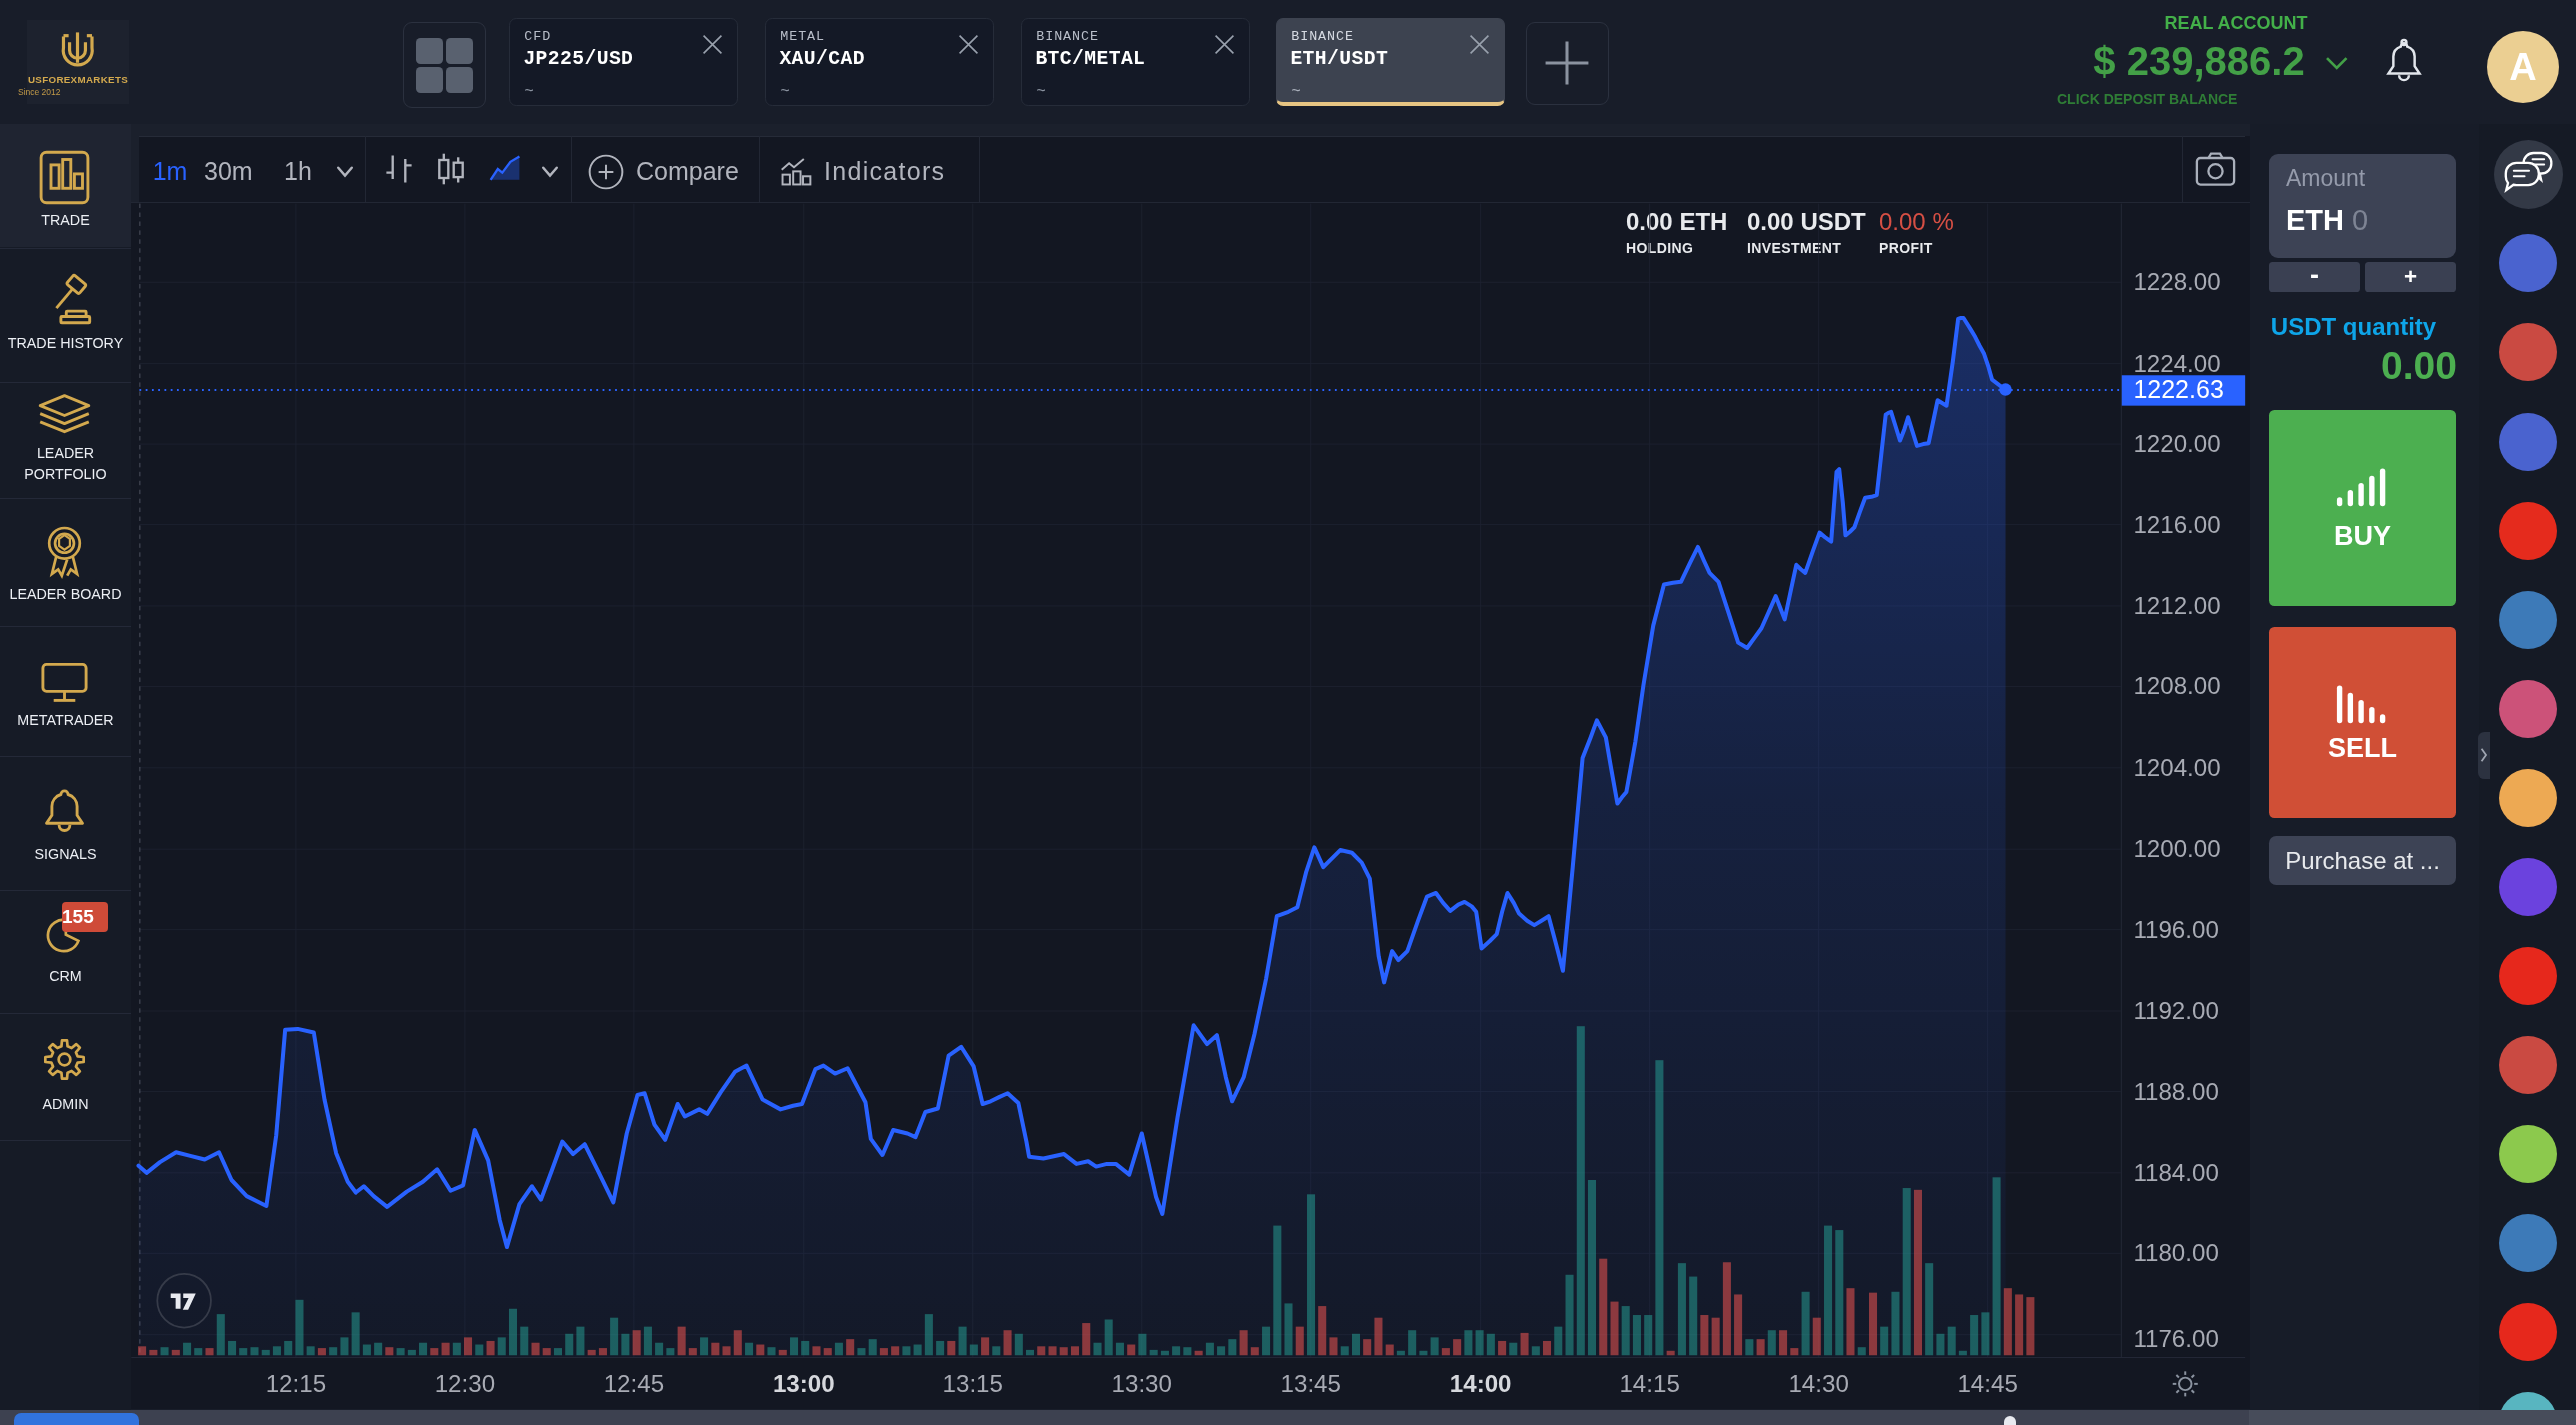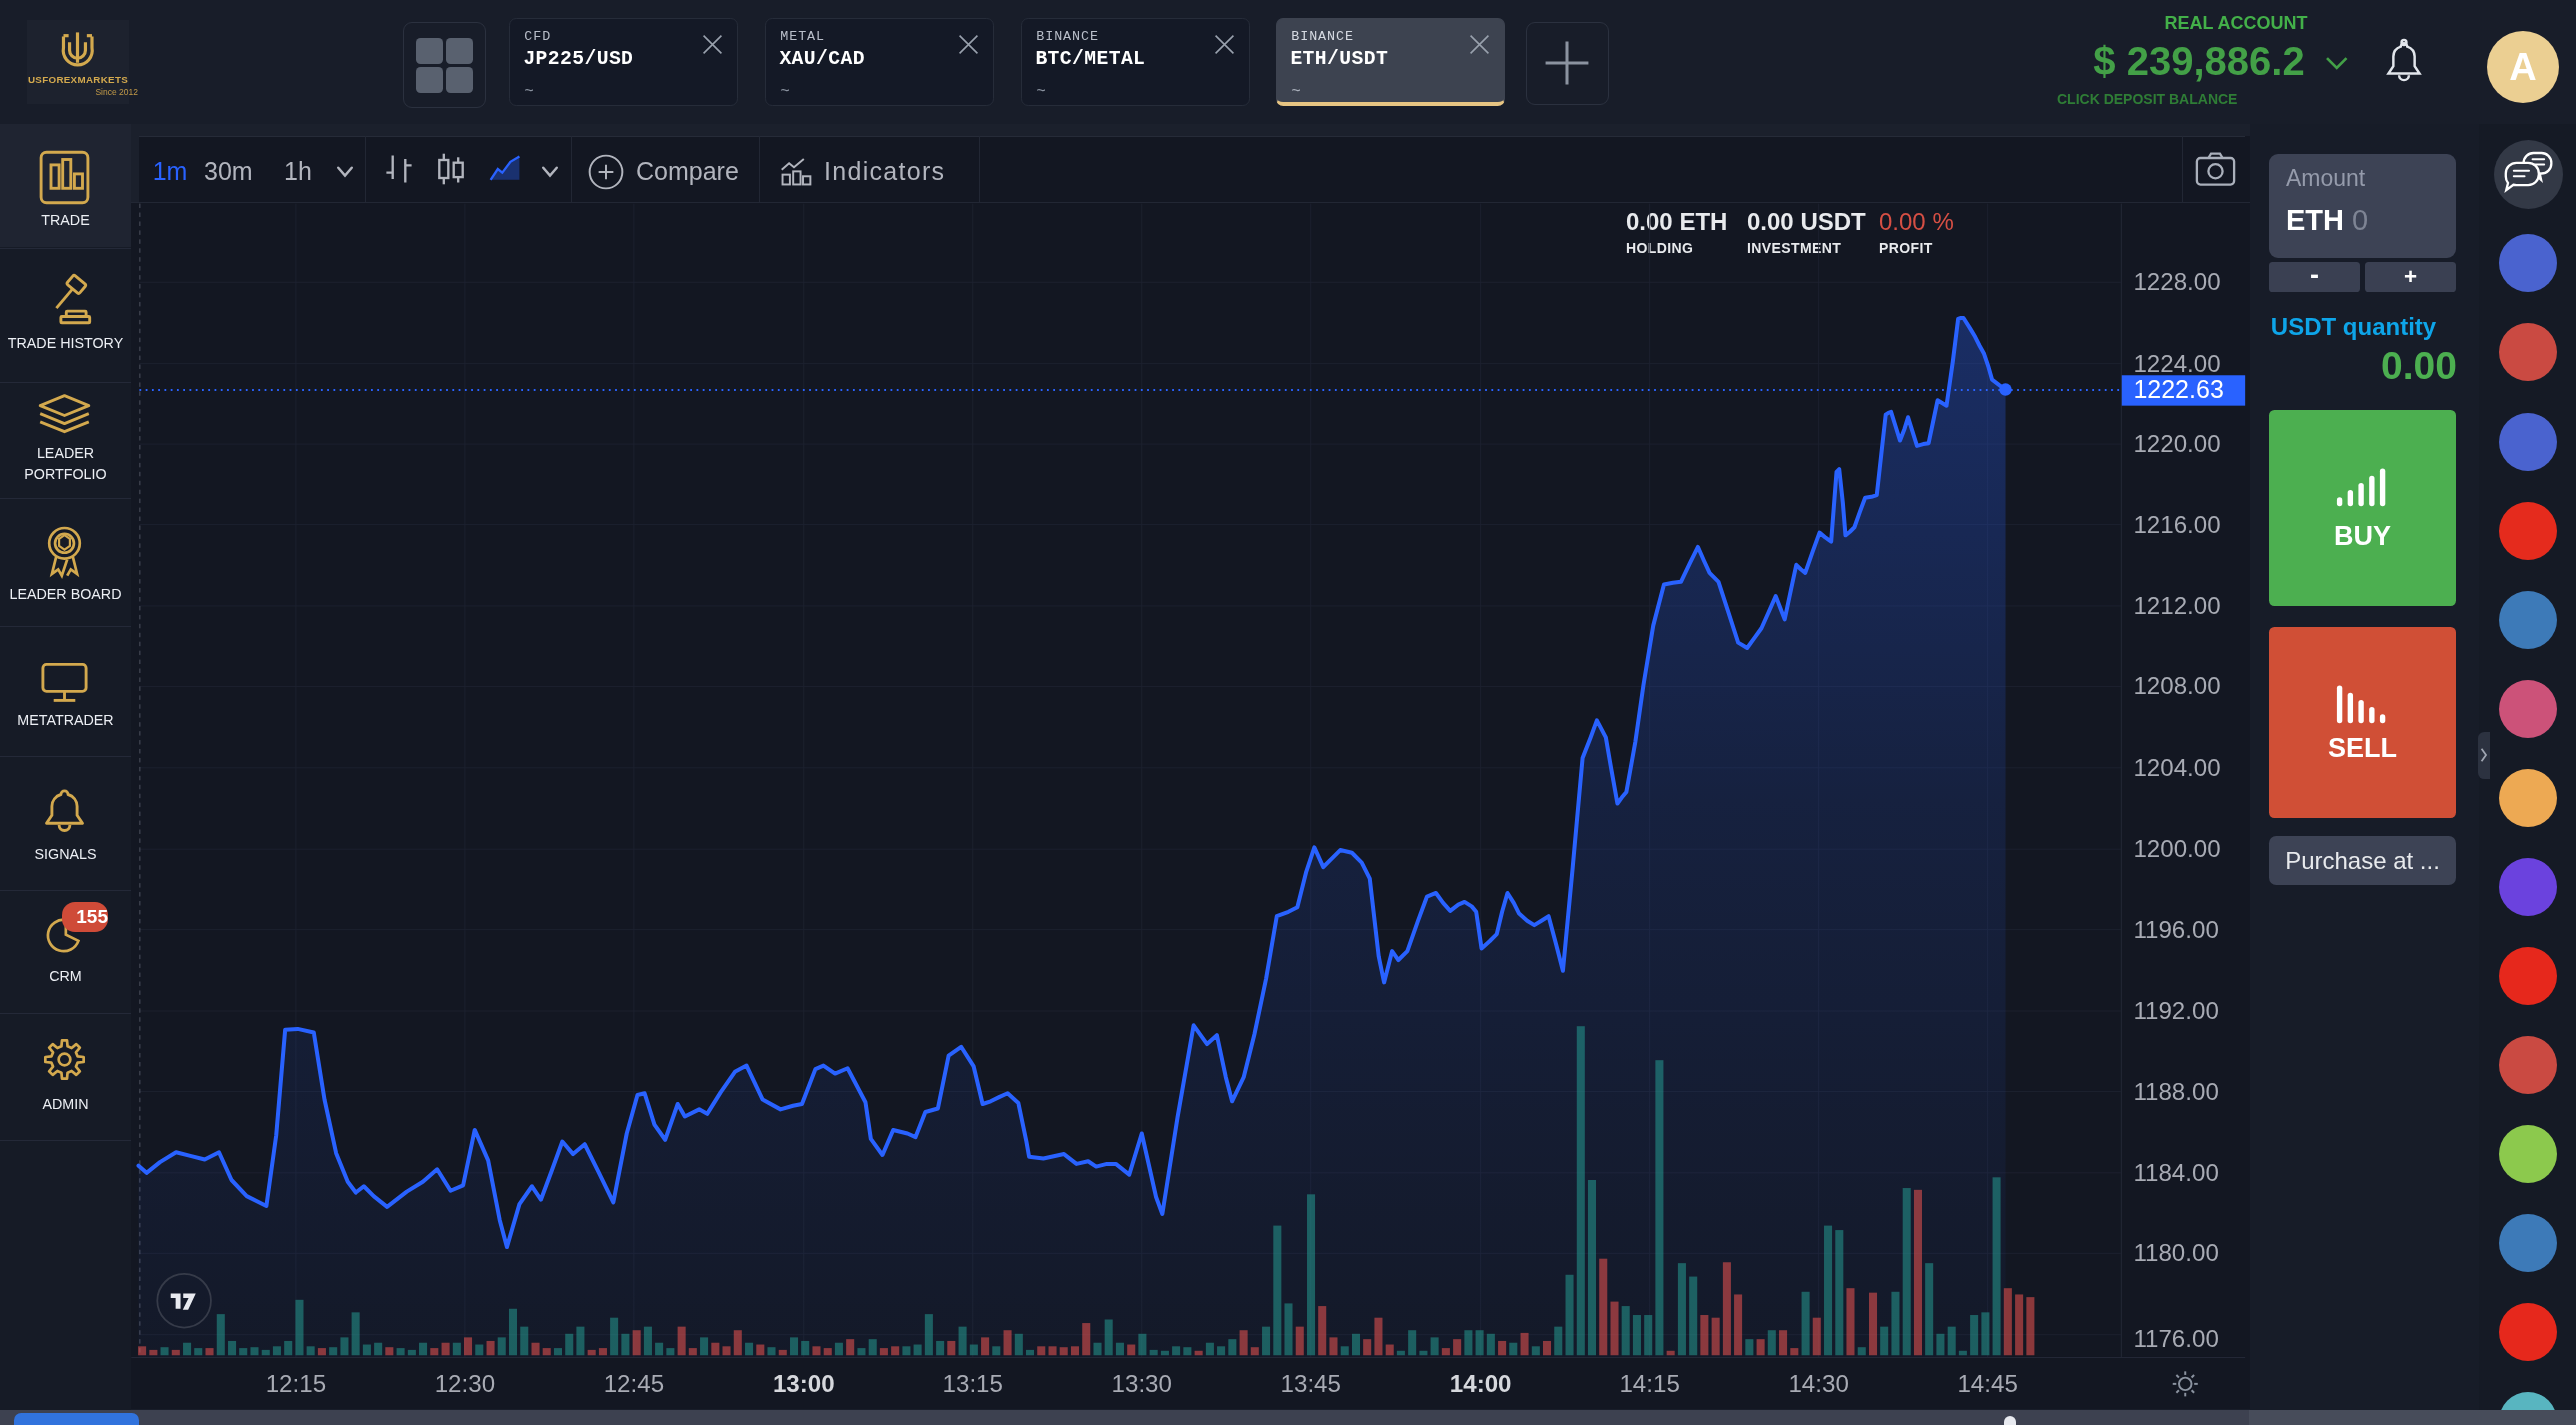"Since 2012" div.ab { text-align: right -> left }
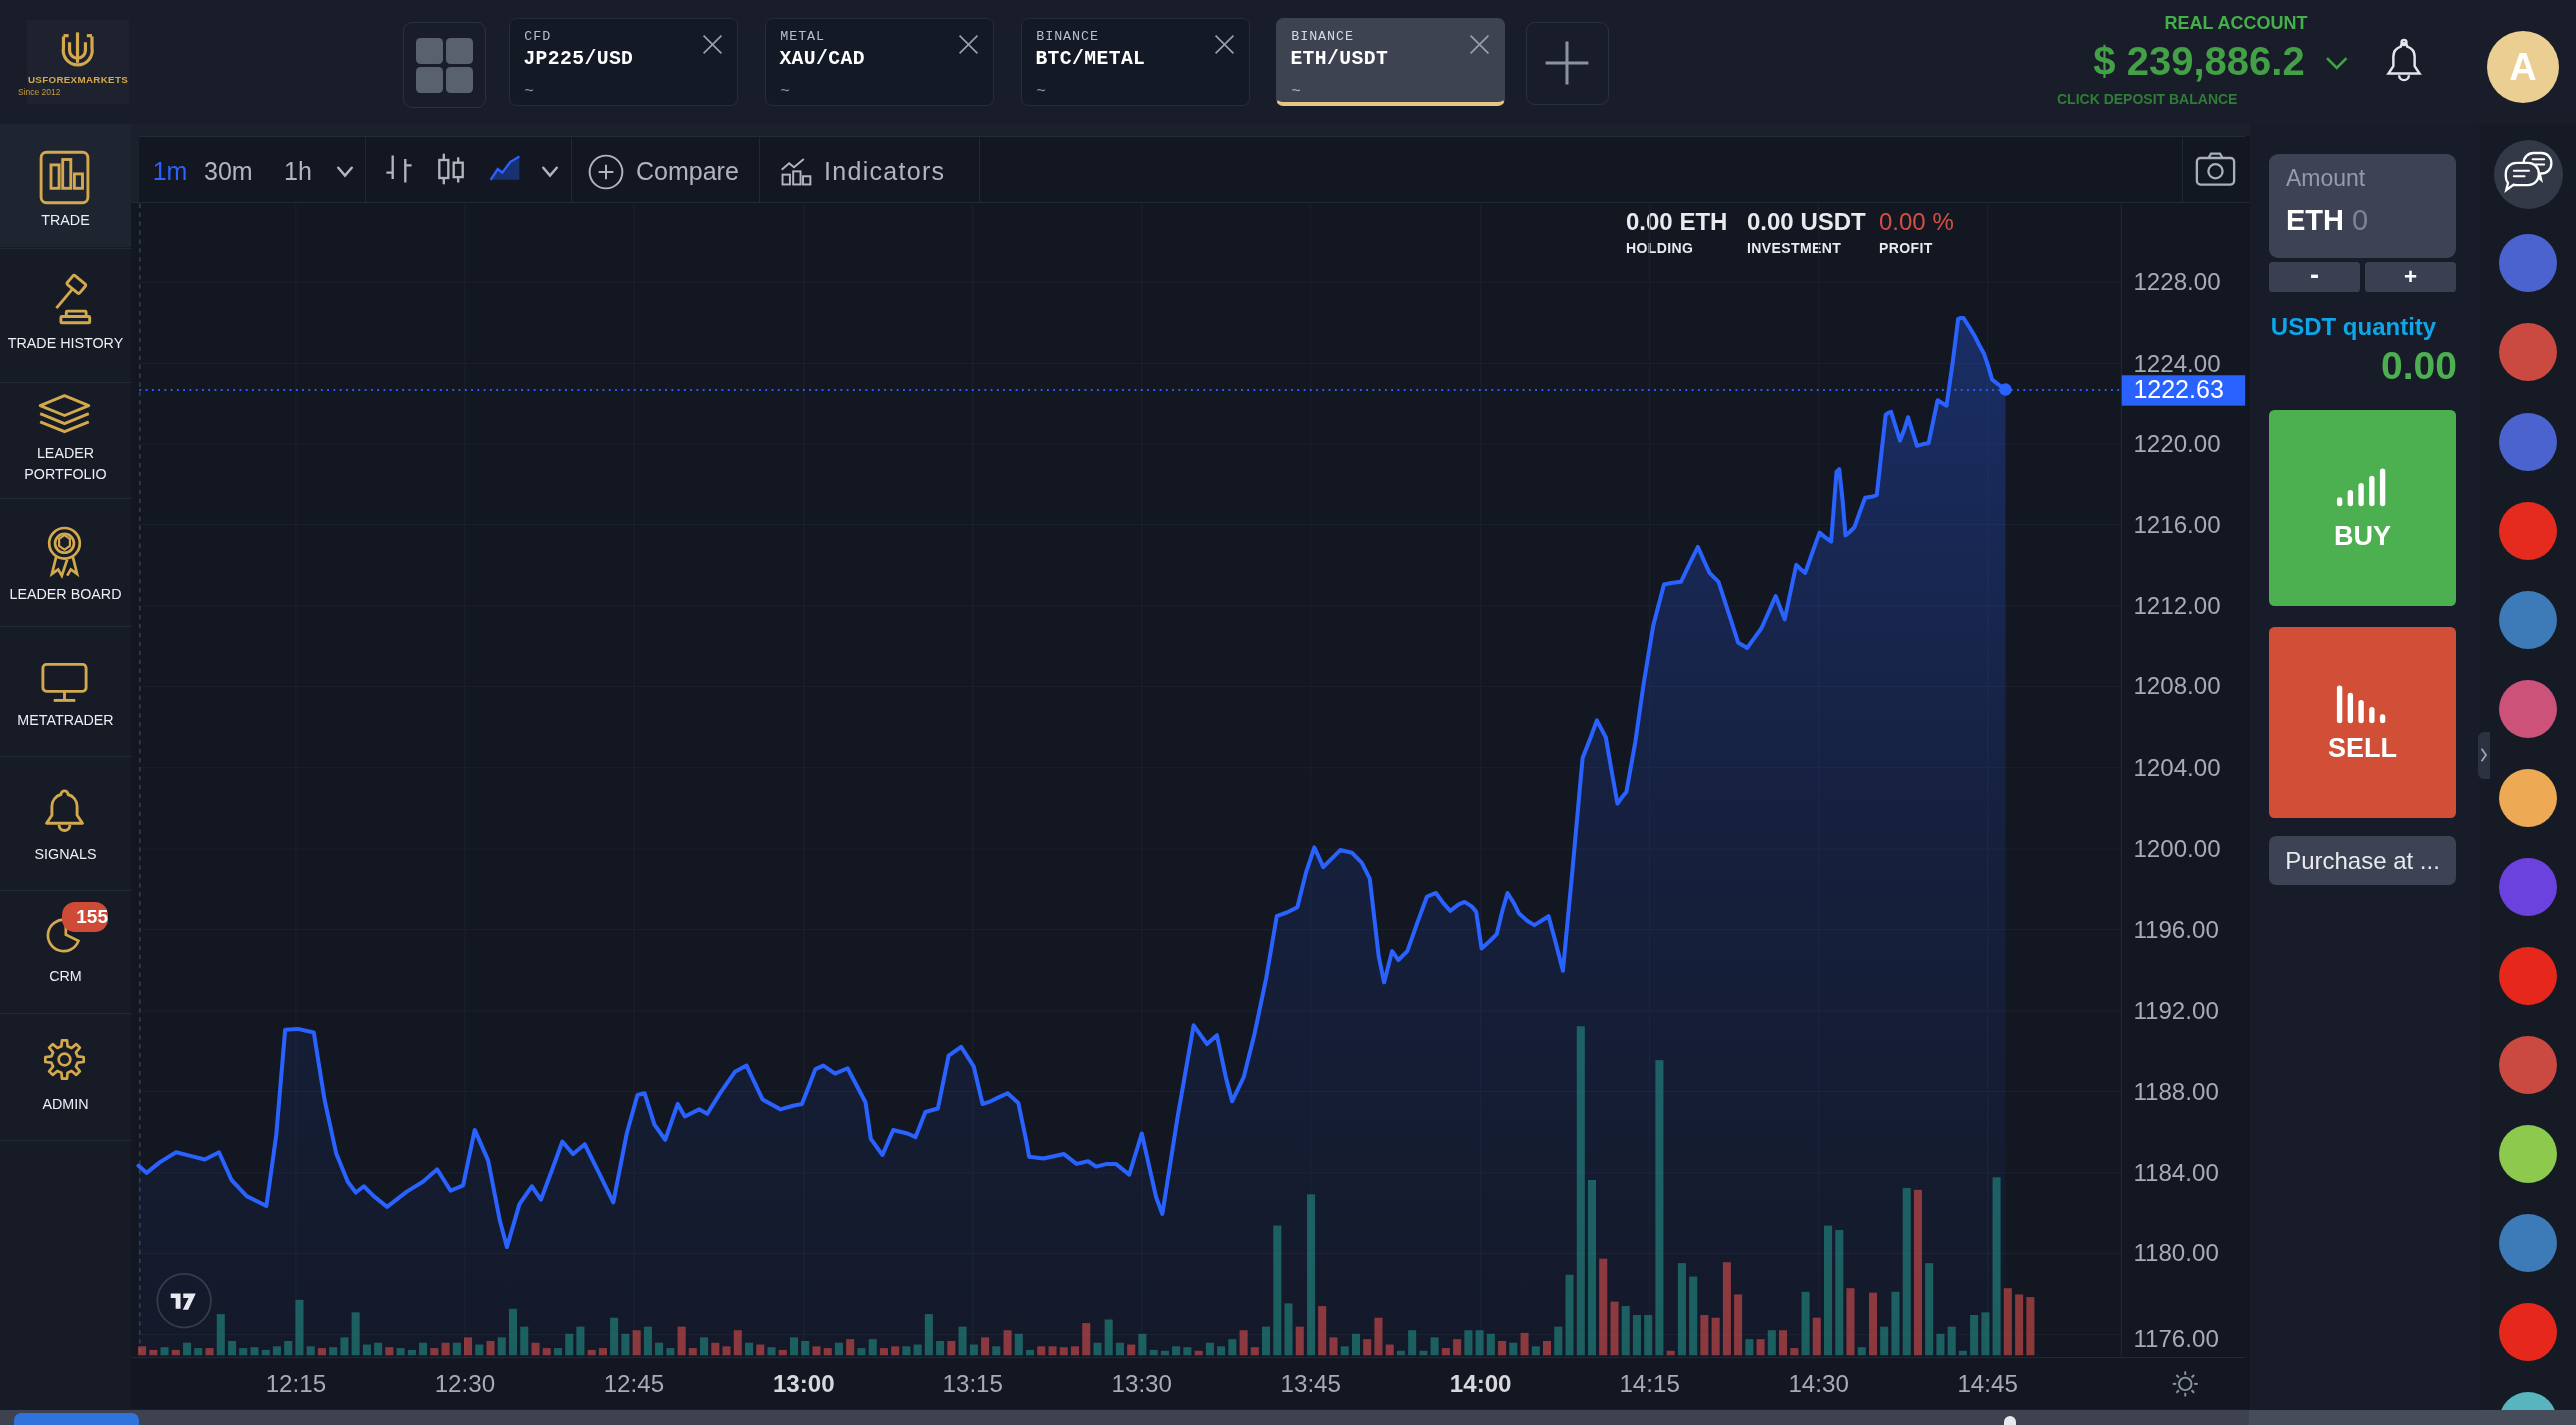"155" div.ab { border-radius: 13px -> 4px; text-align: right -> left }
